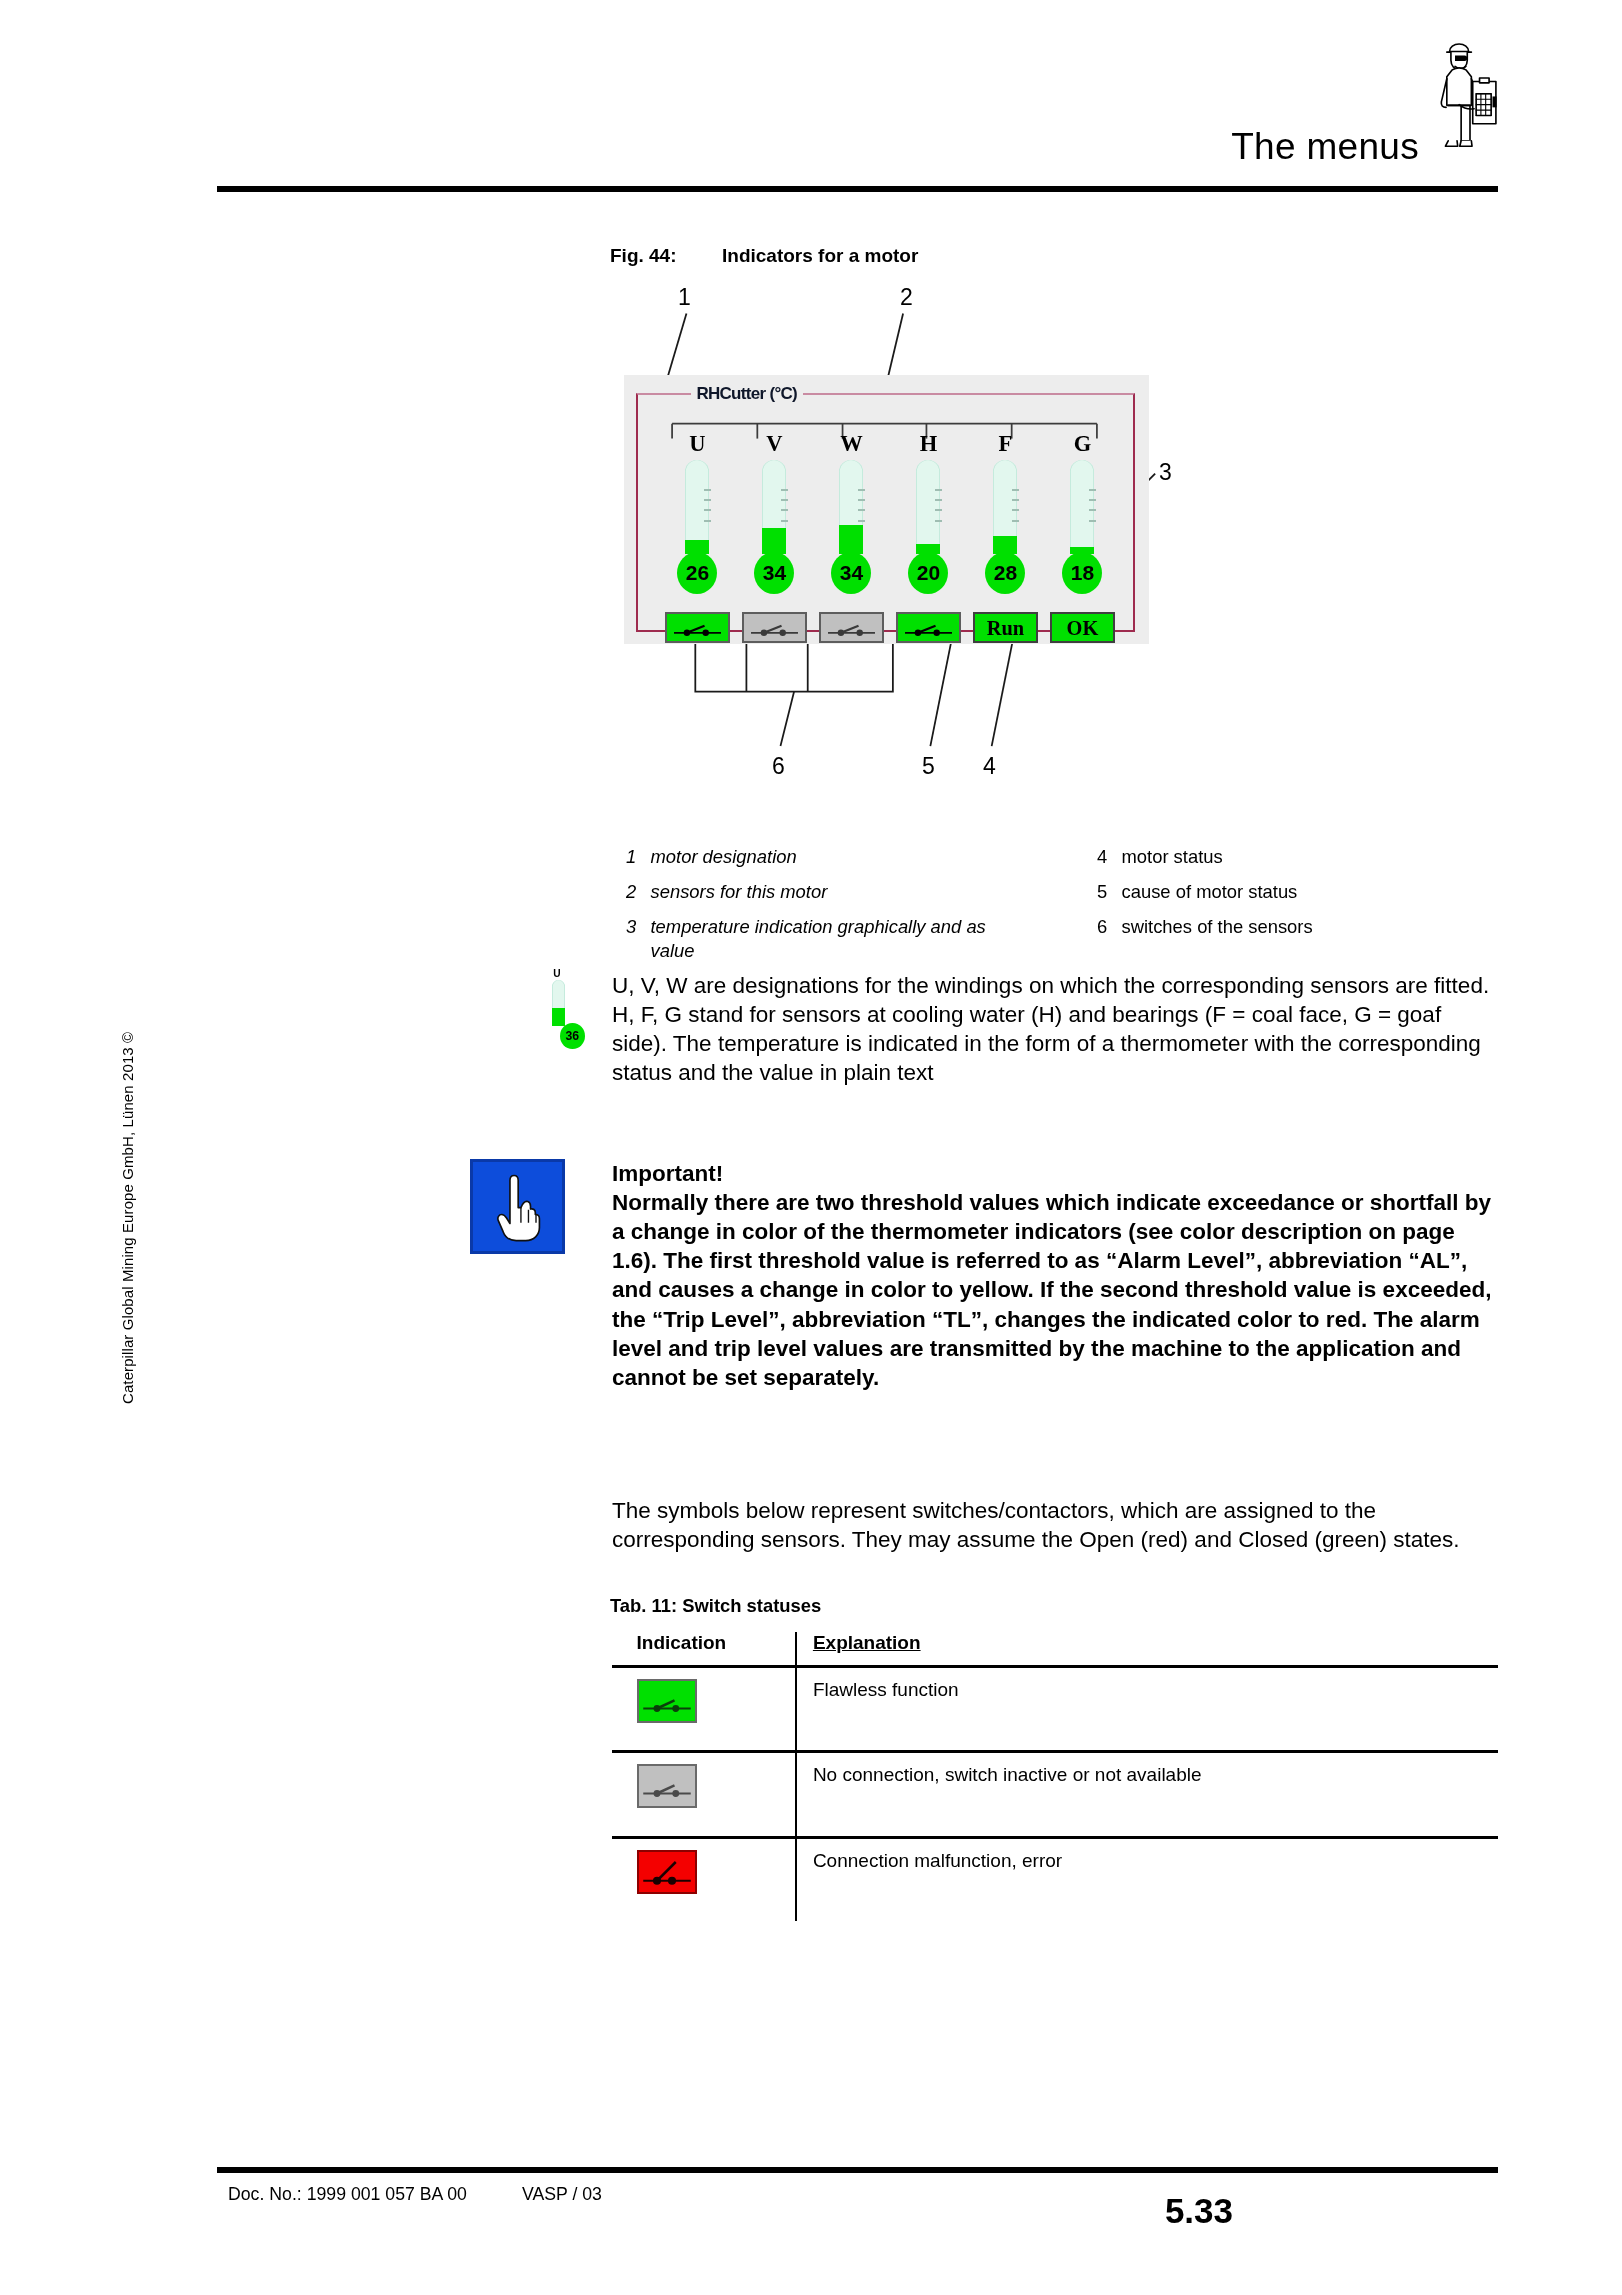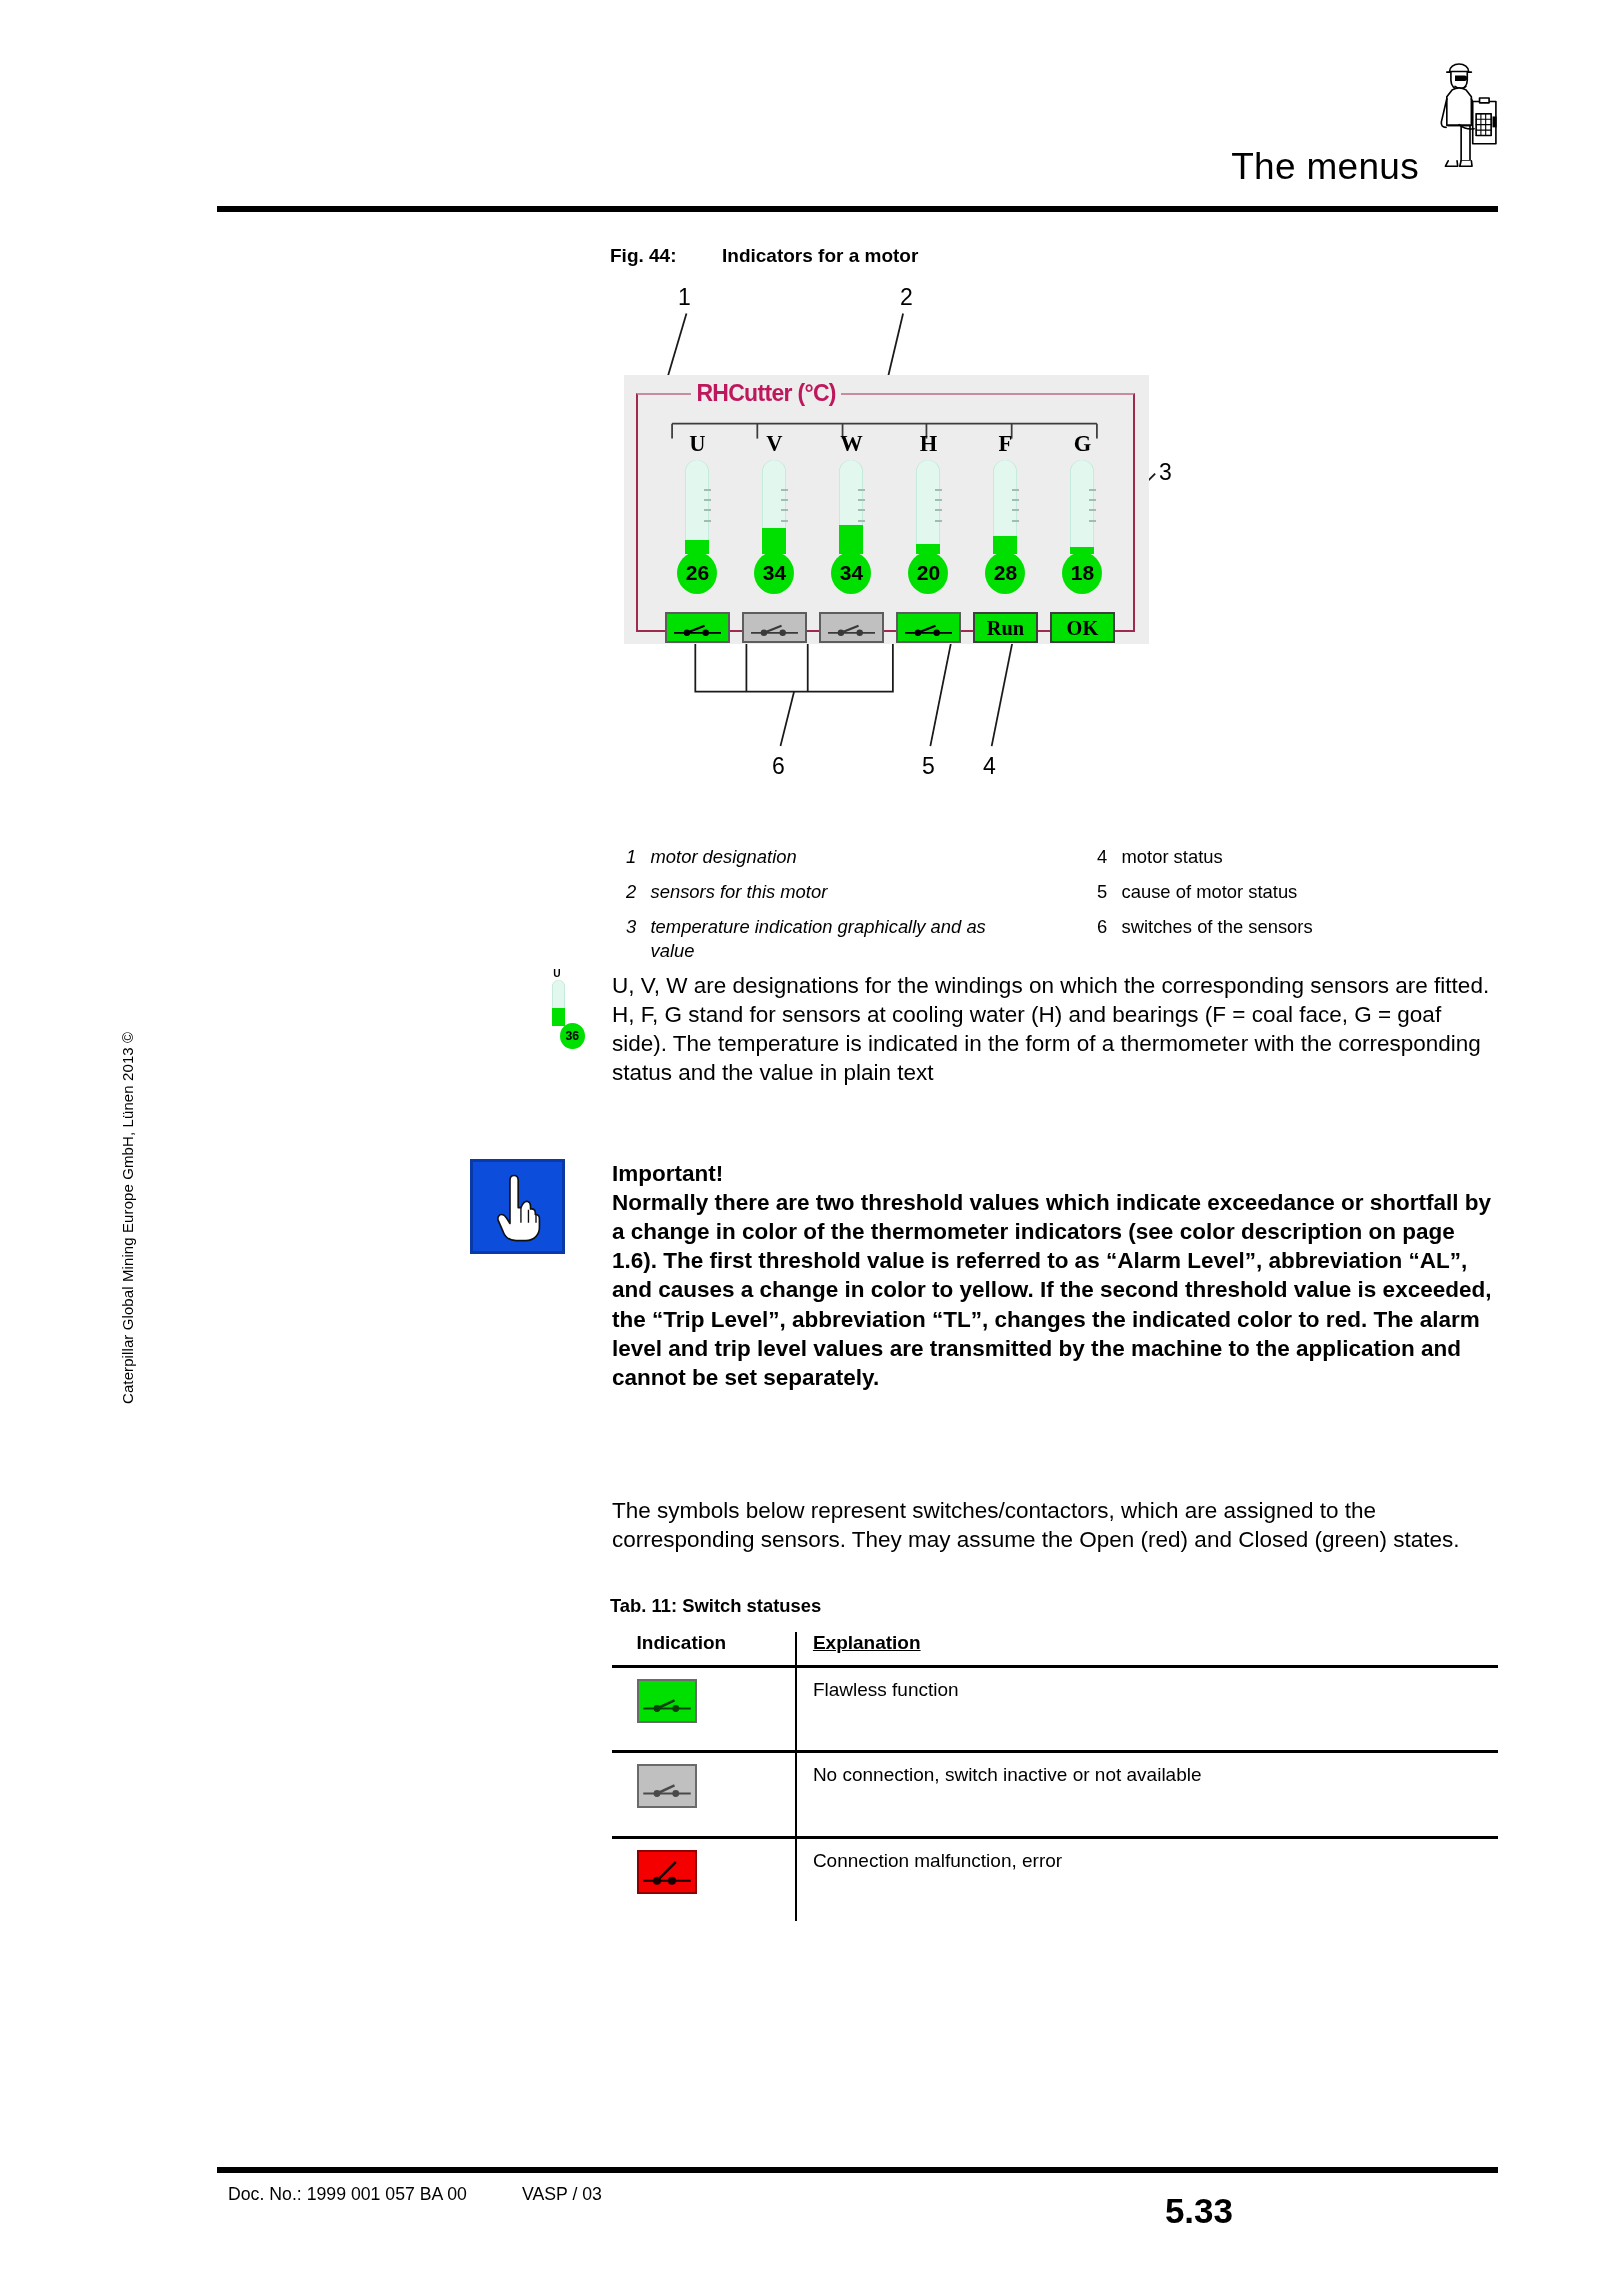"The menus" #header { margin-top: 20px -> none }
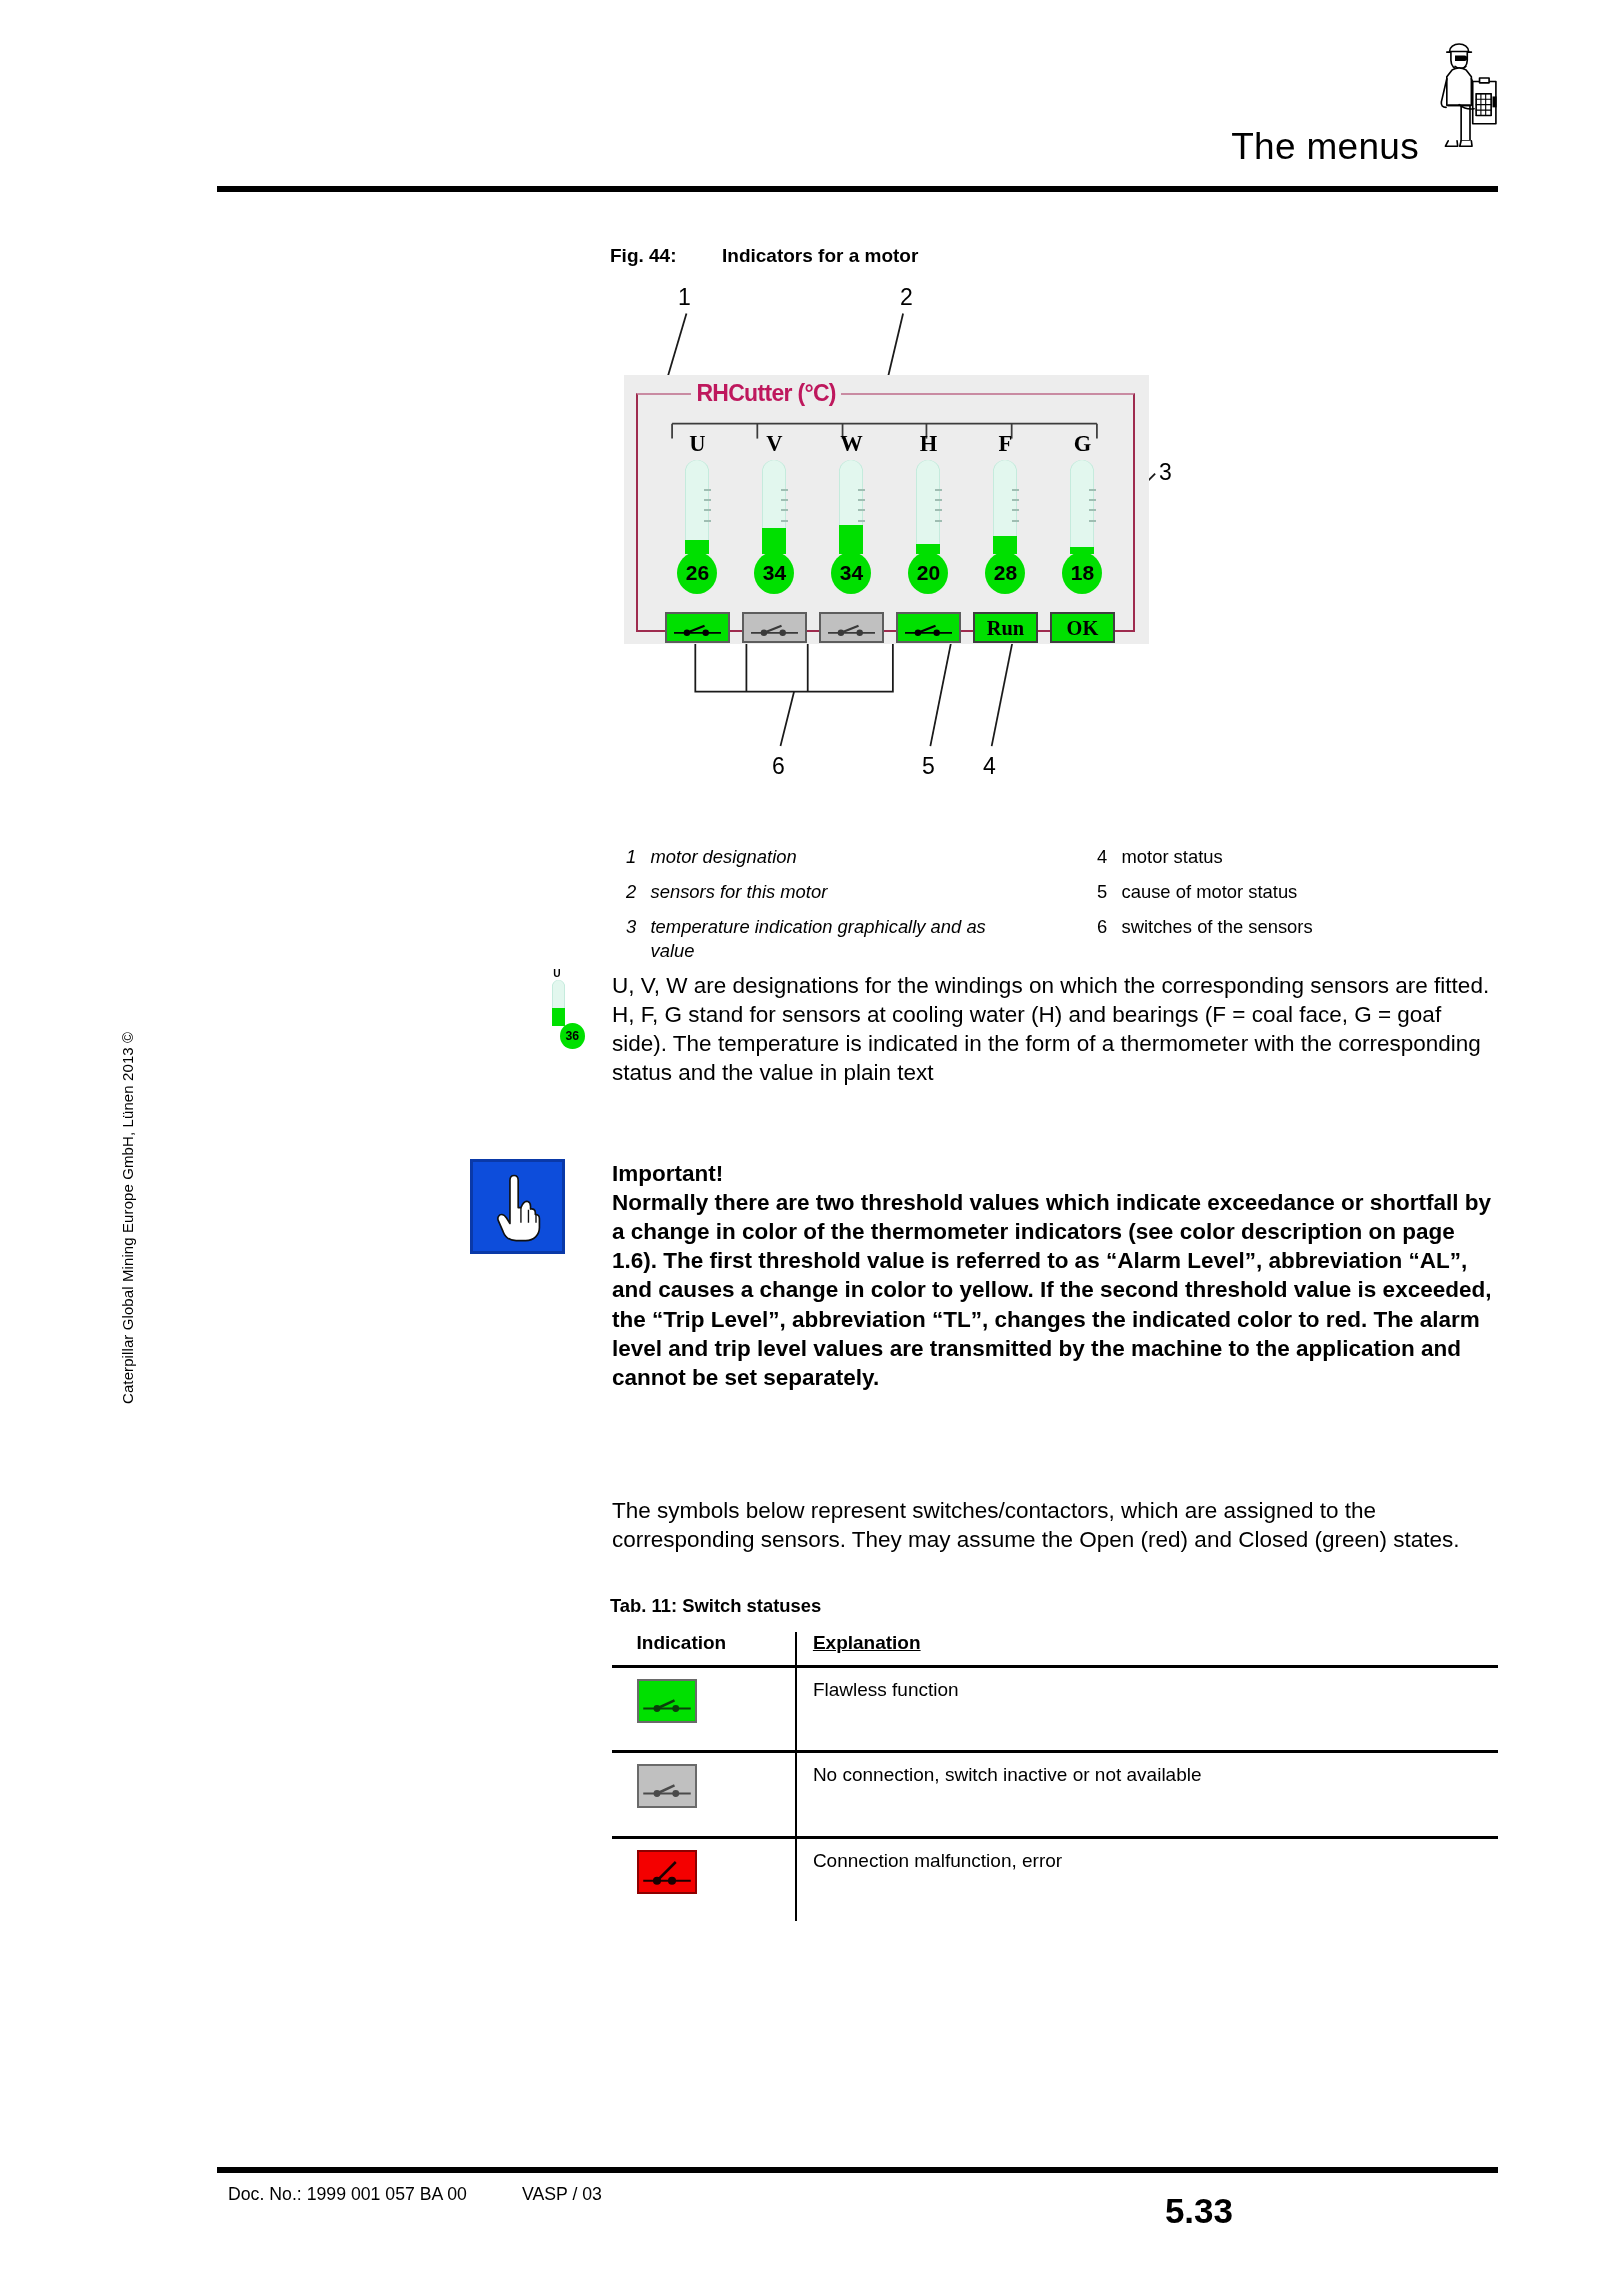"RHCutter (°C)" #group-title { color: #be185d -> #0f172a; font-size: 23px -> 17px }
